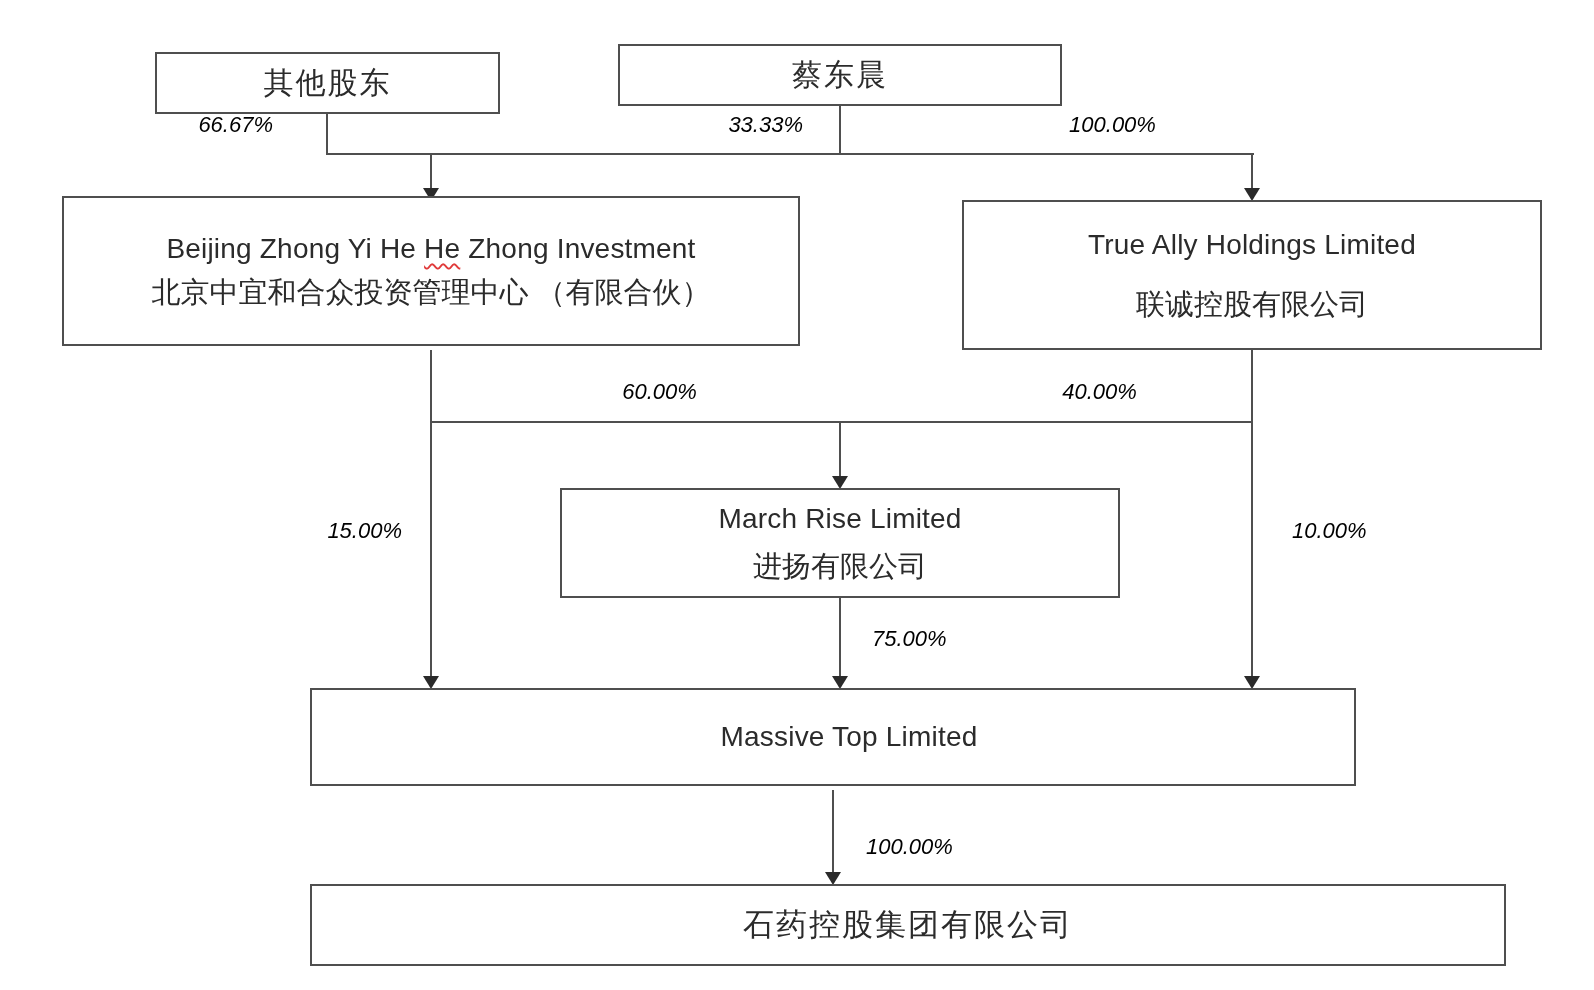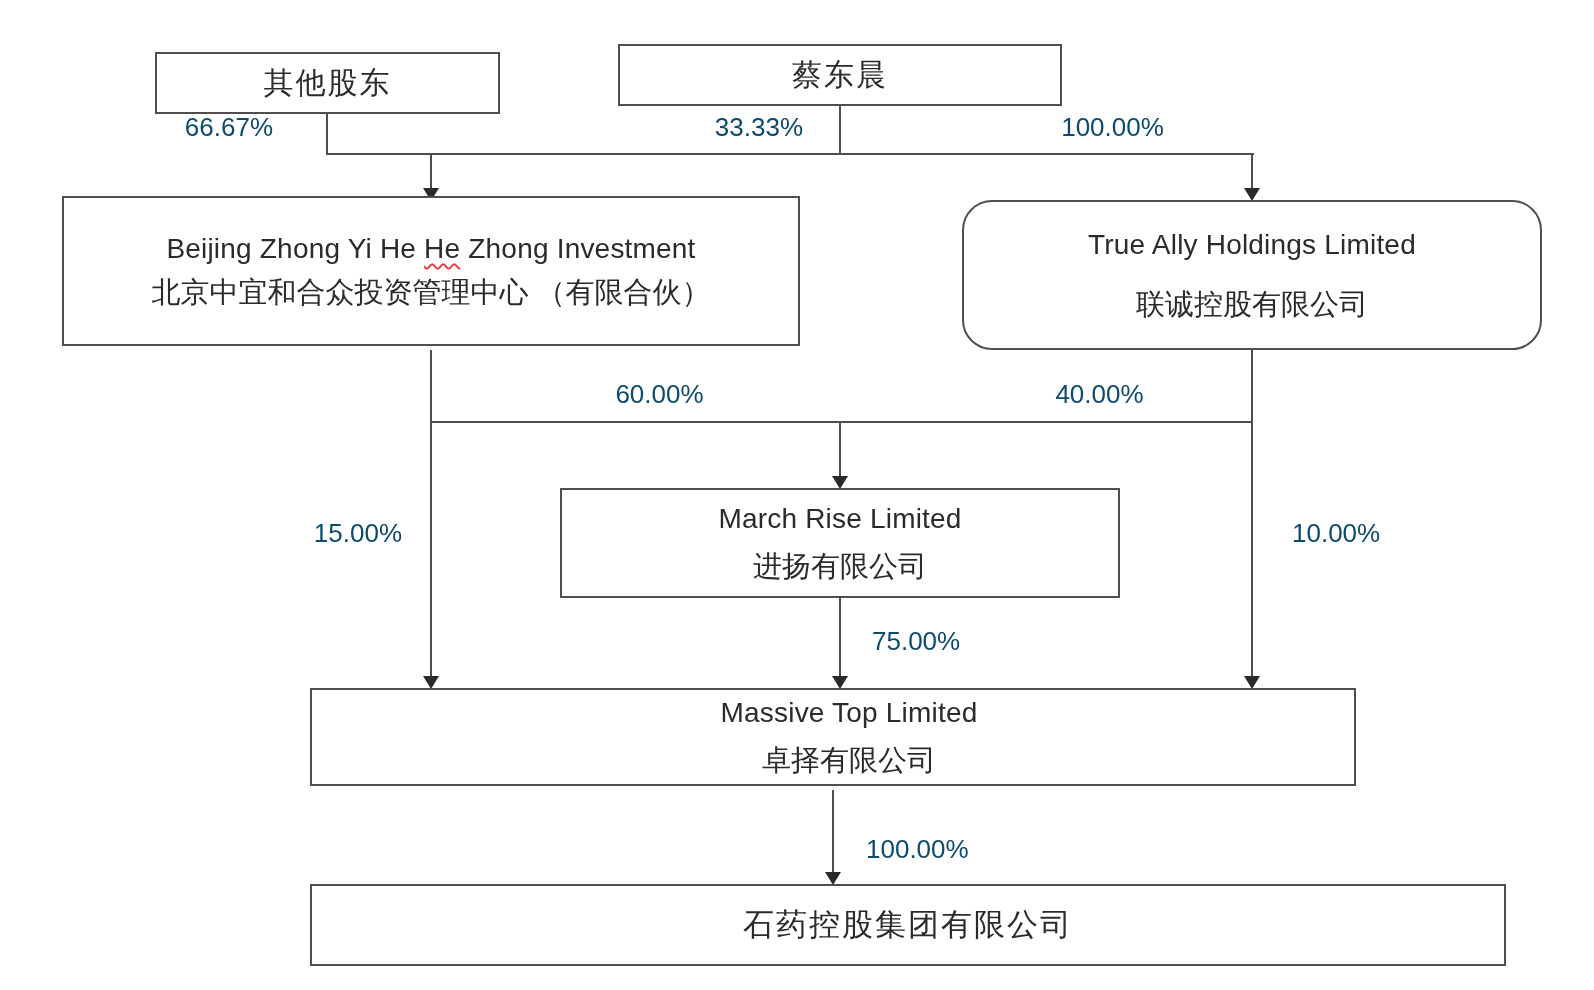"66.67%" .pct { color: #0c4a6e -> #000000; font-size: 26px -> 22px; font-style: none -> italic }
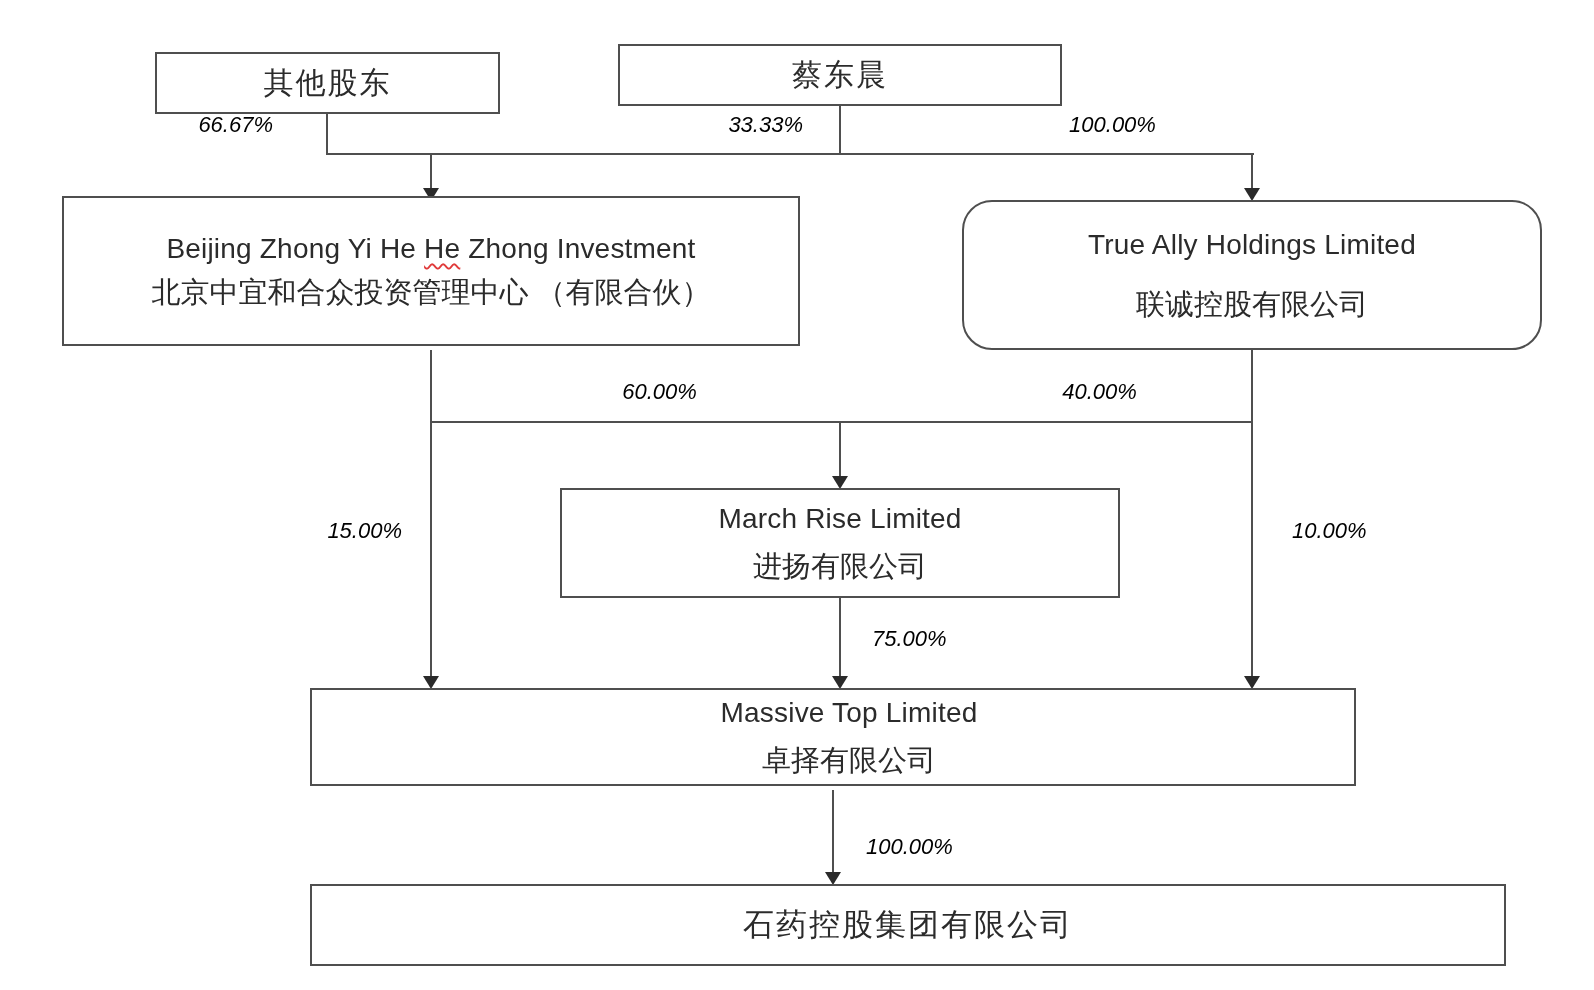"True Ally Holdings Limited" #box-trueally { border-radius: 30px -> none }
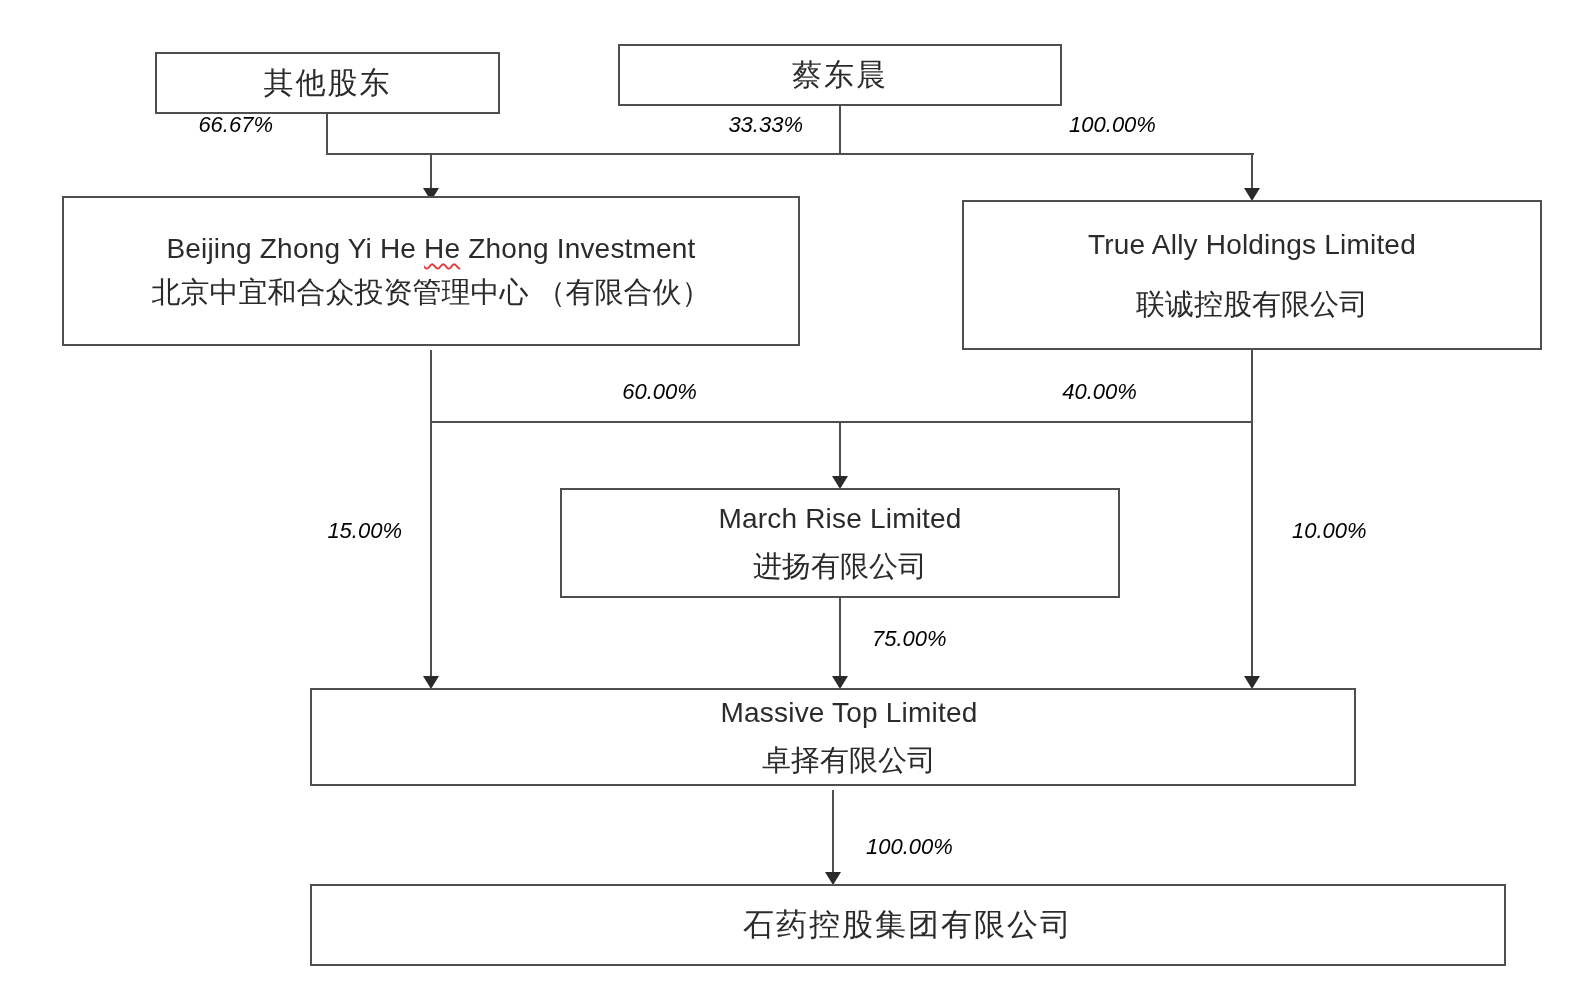"卓择有限公司" span.name-cn { html: <span>卓择有限公司</span> -> none }
